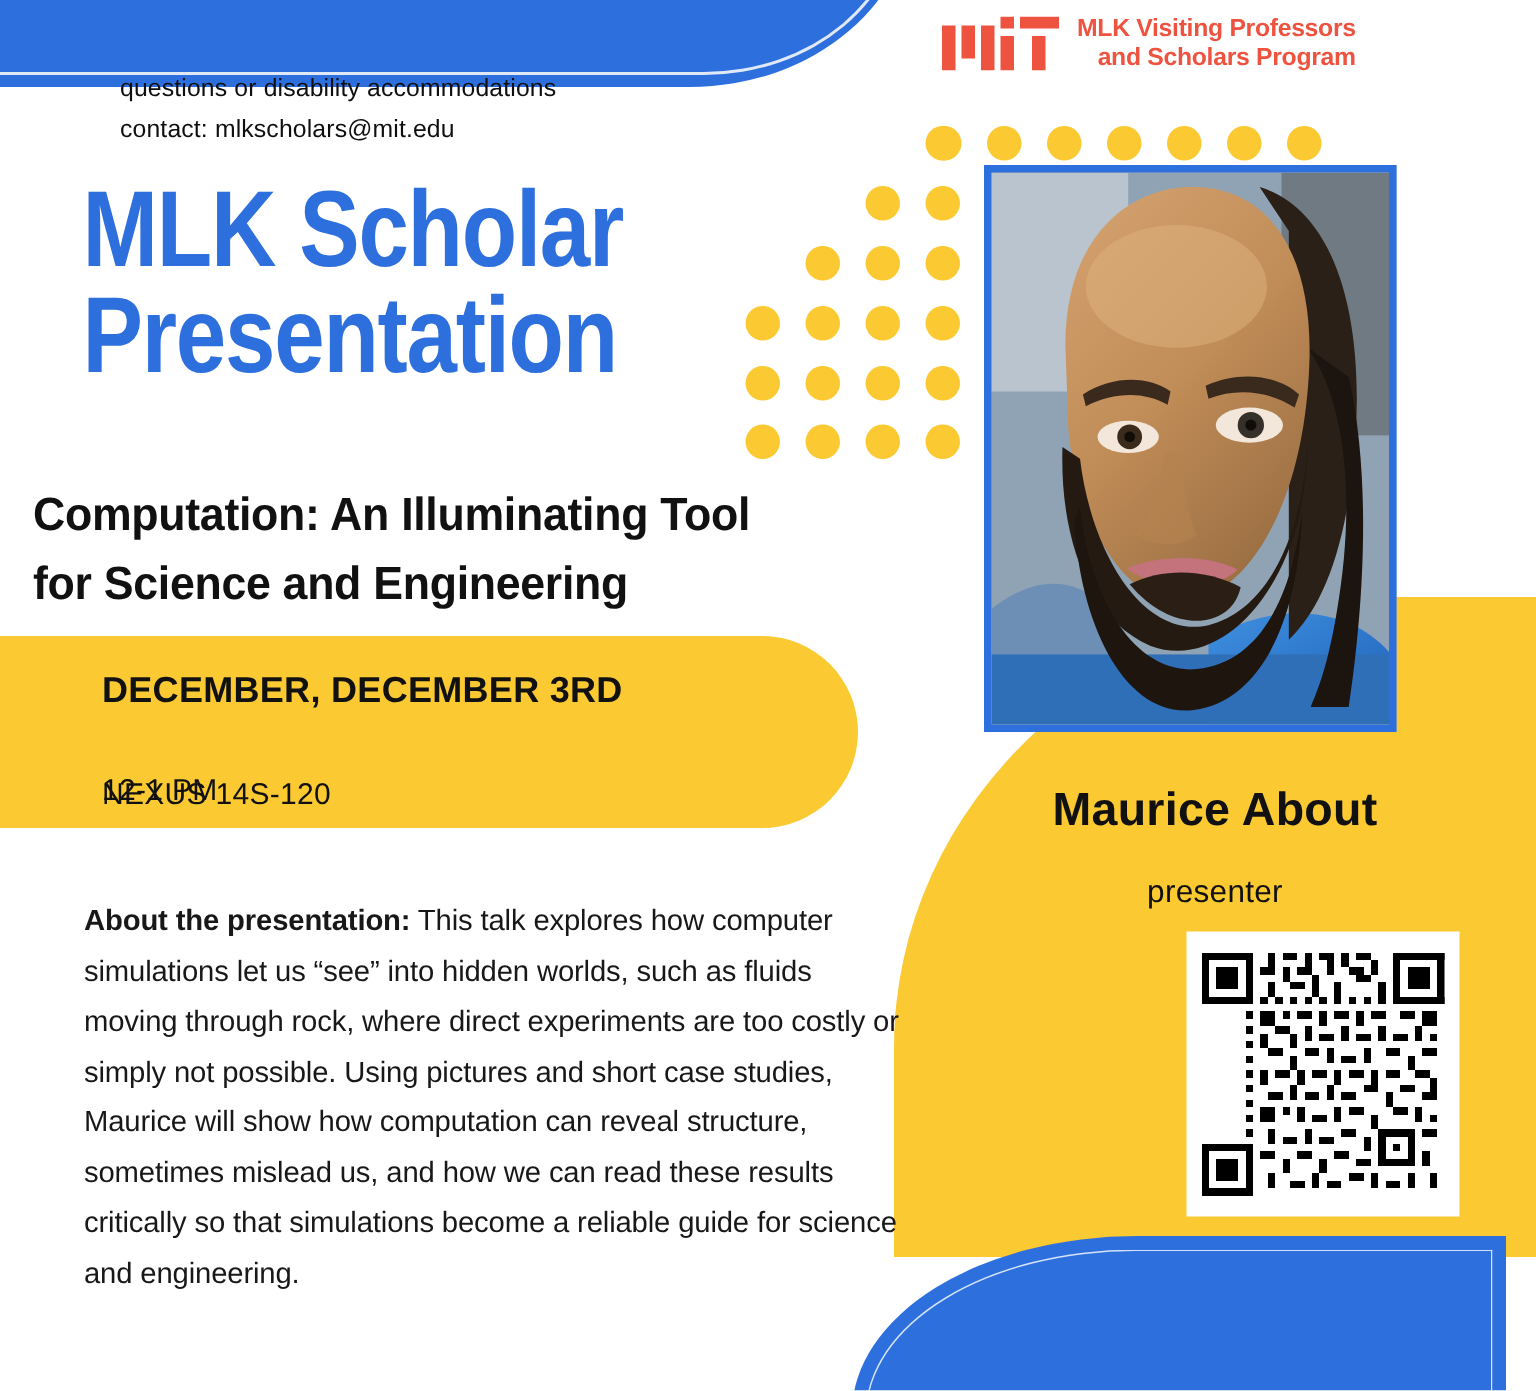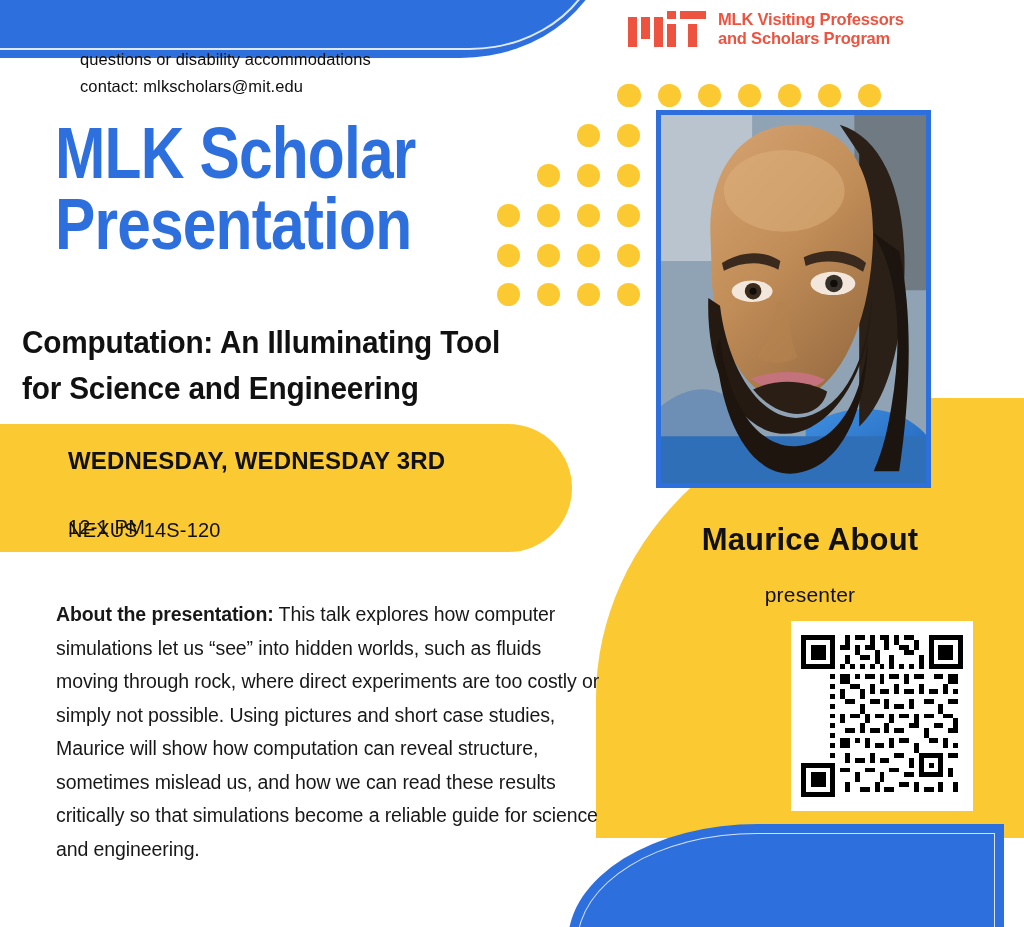"MLK Visiting Professors" .mit-row { text-align: none -> right }
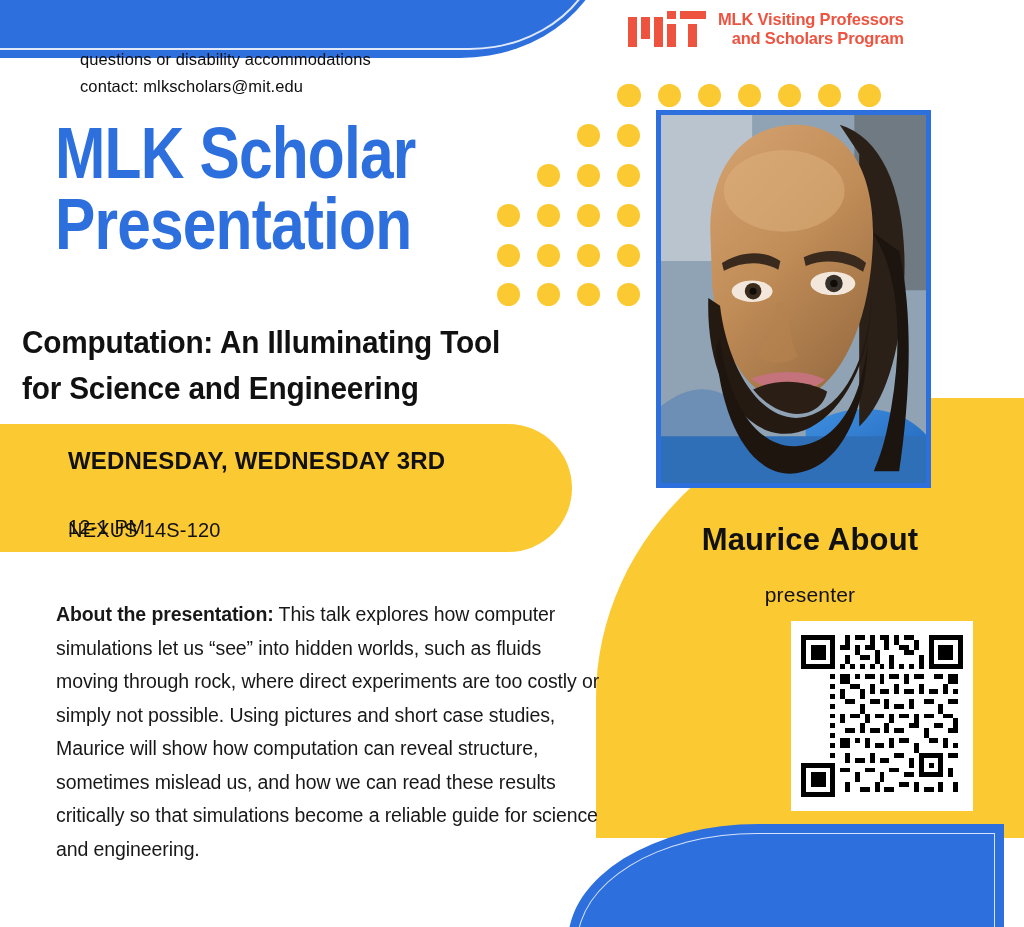"WEDNESDAY, WEDNESDAY 3RD" div.date-head { text: WEDNESDAY, WEDNESDAY -> DECEMBER, DECEMBER }
